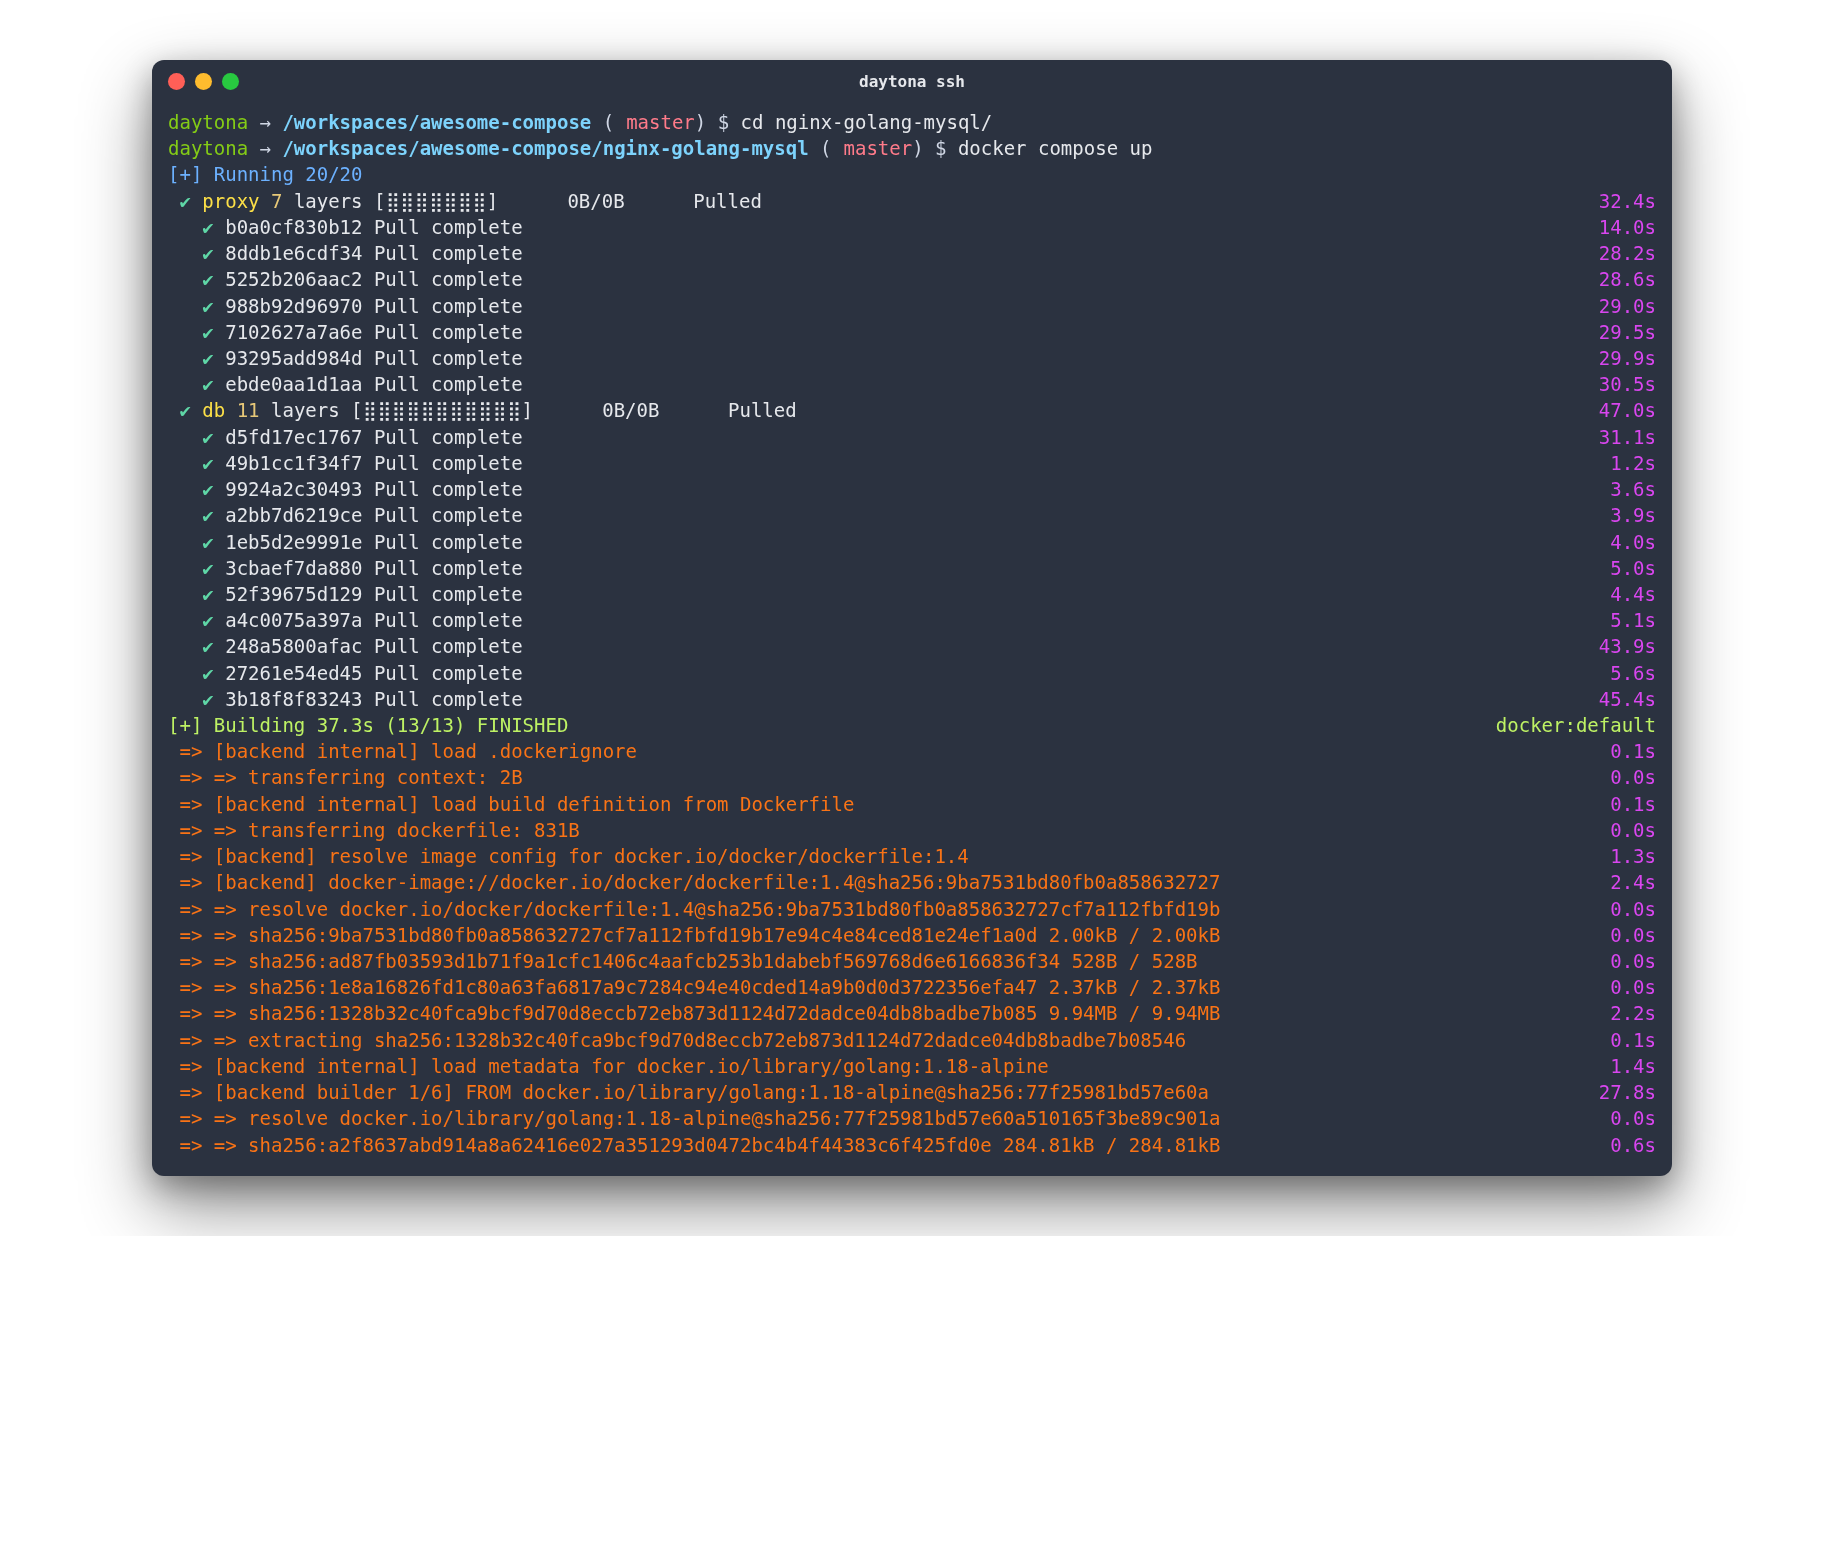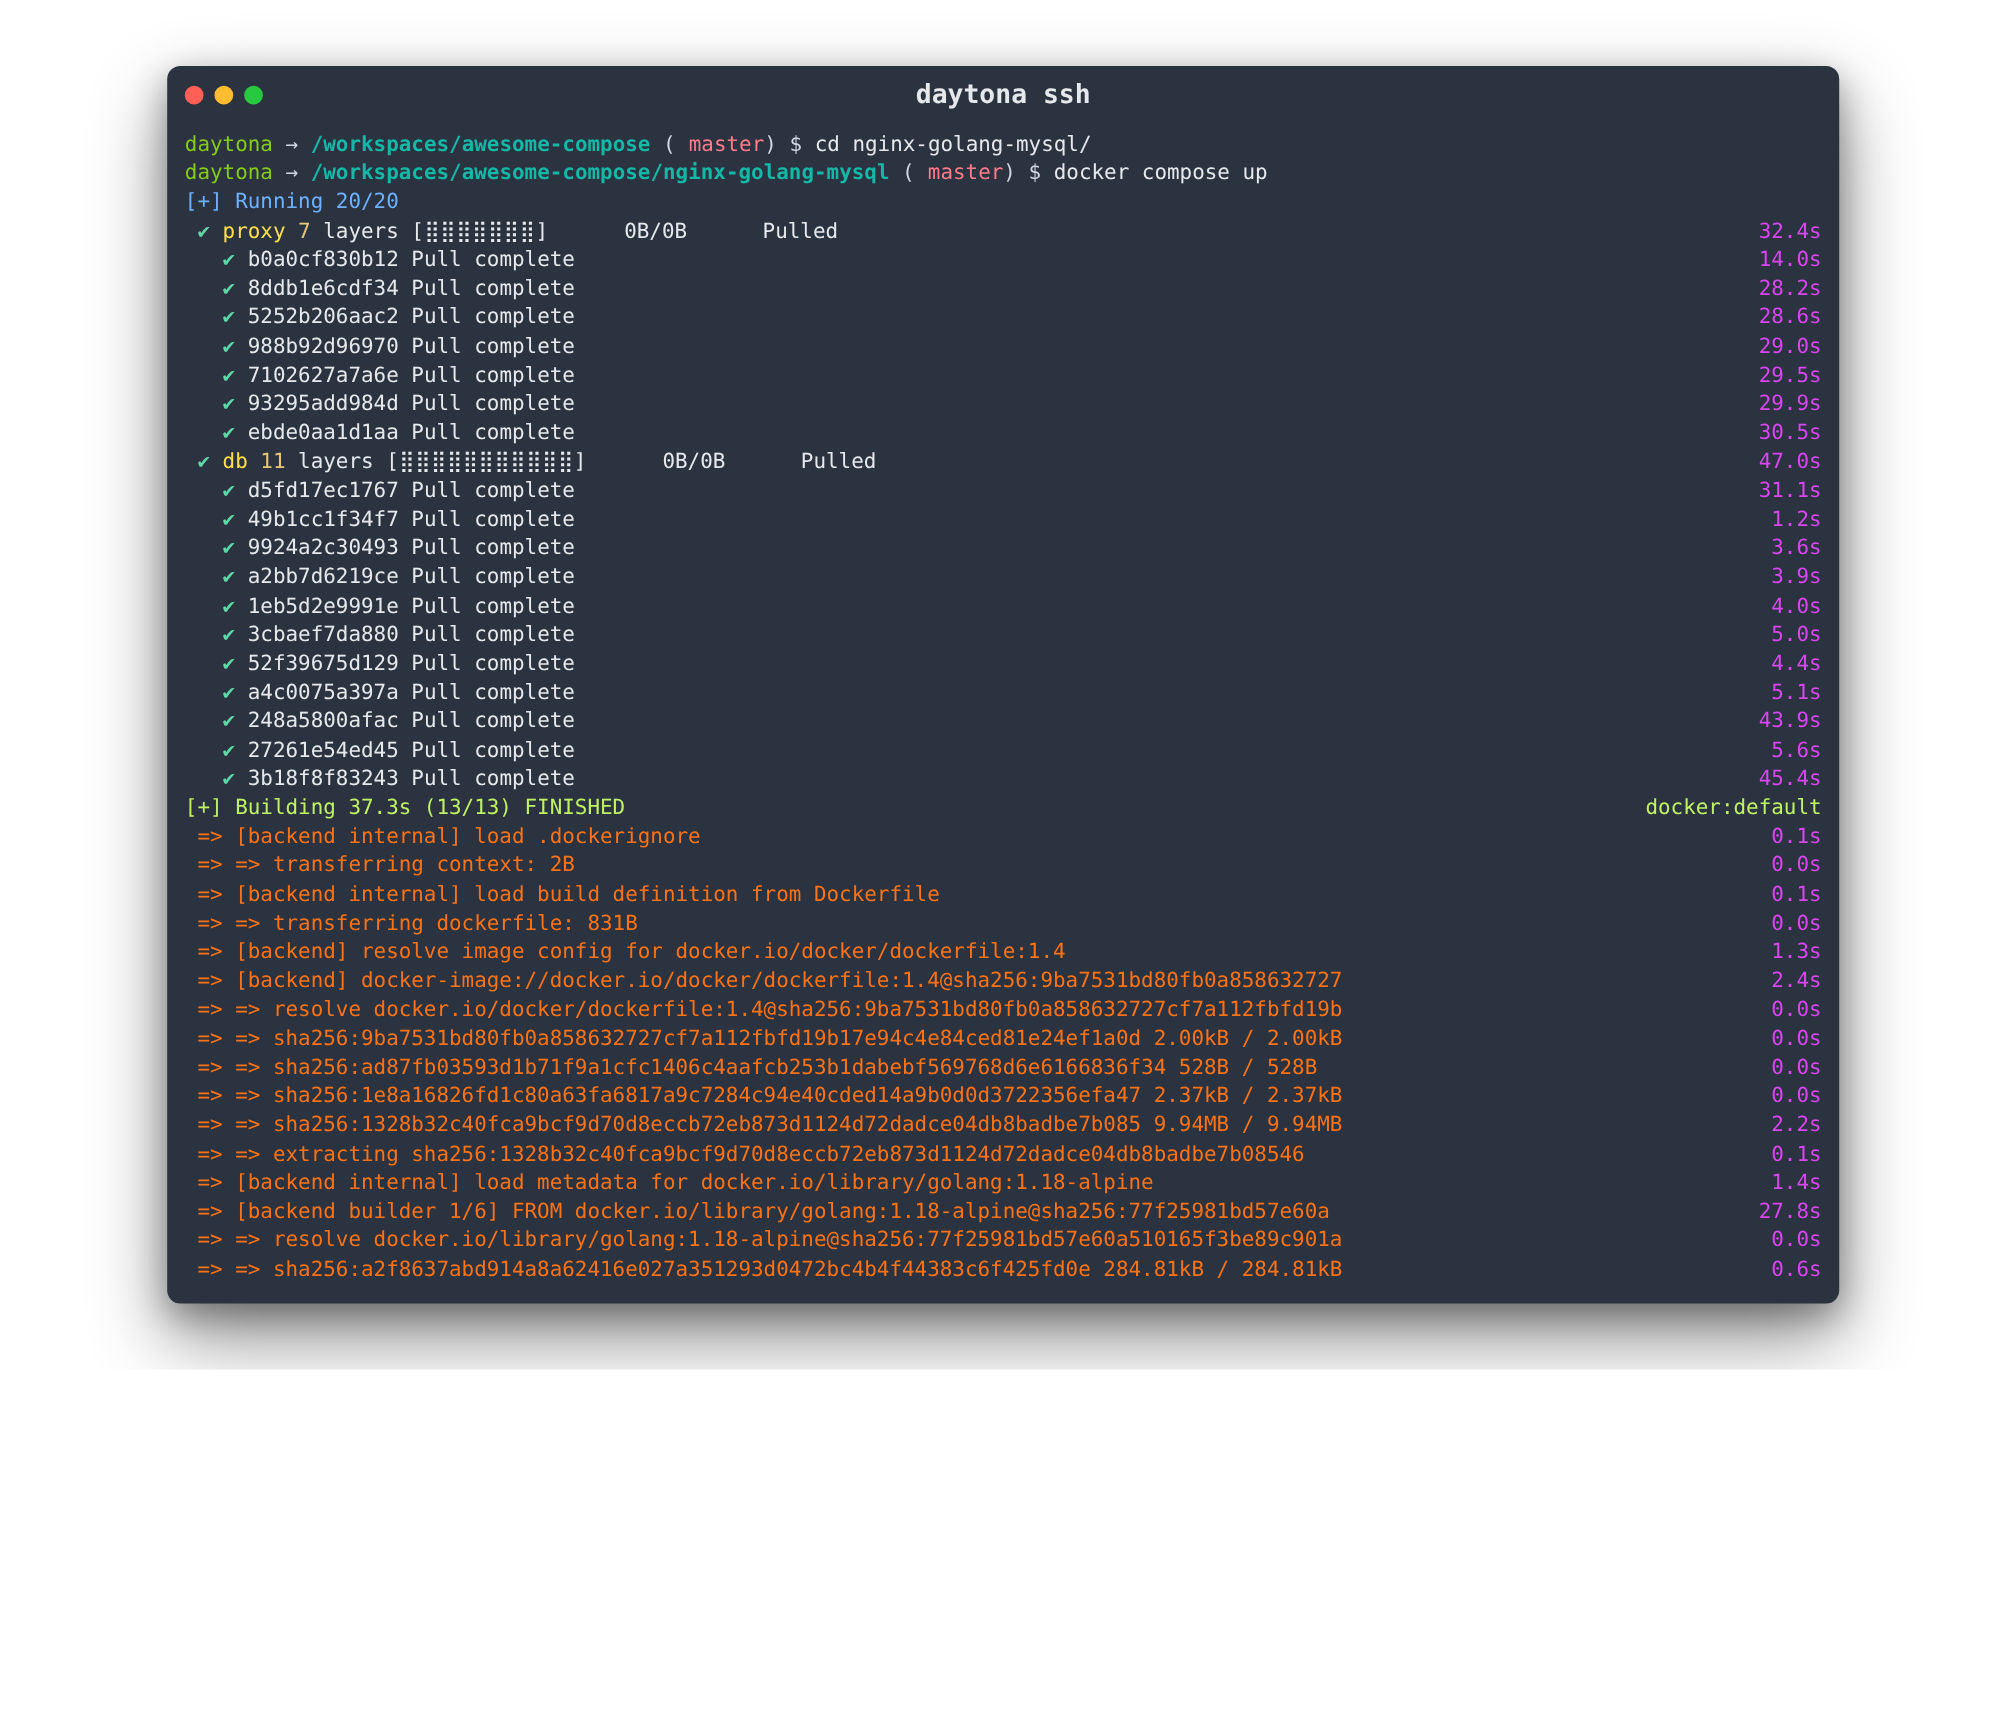"daytona ssh" .title { font-size: 24px -> 16px }
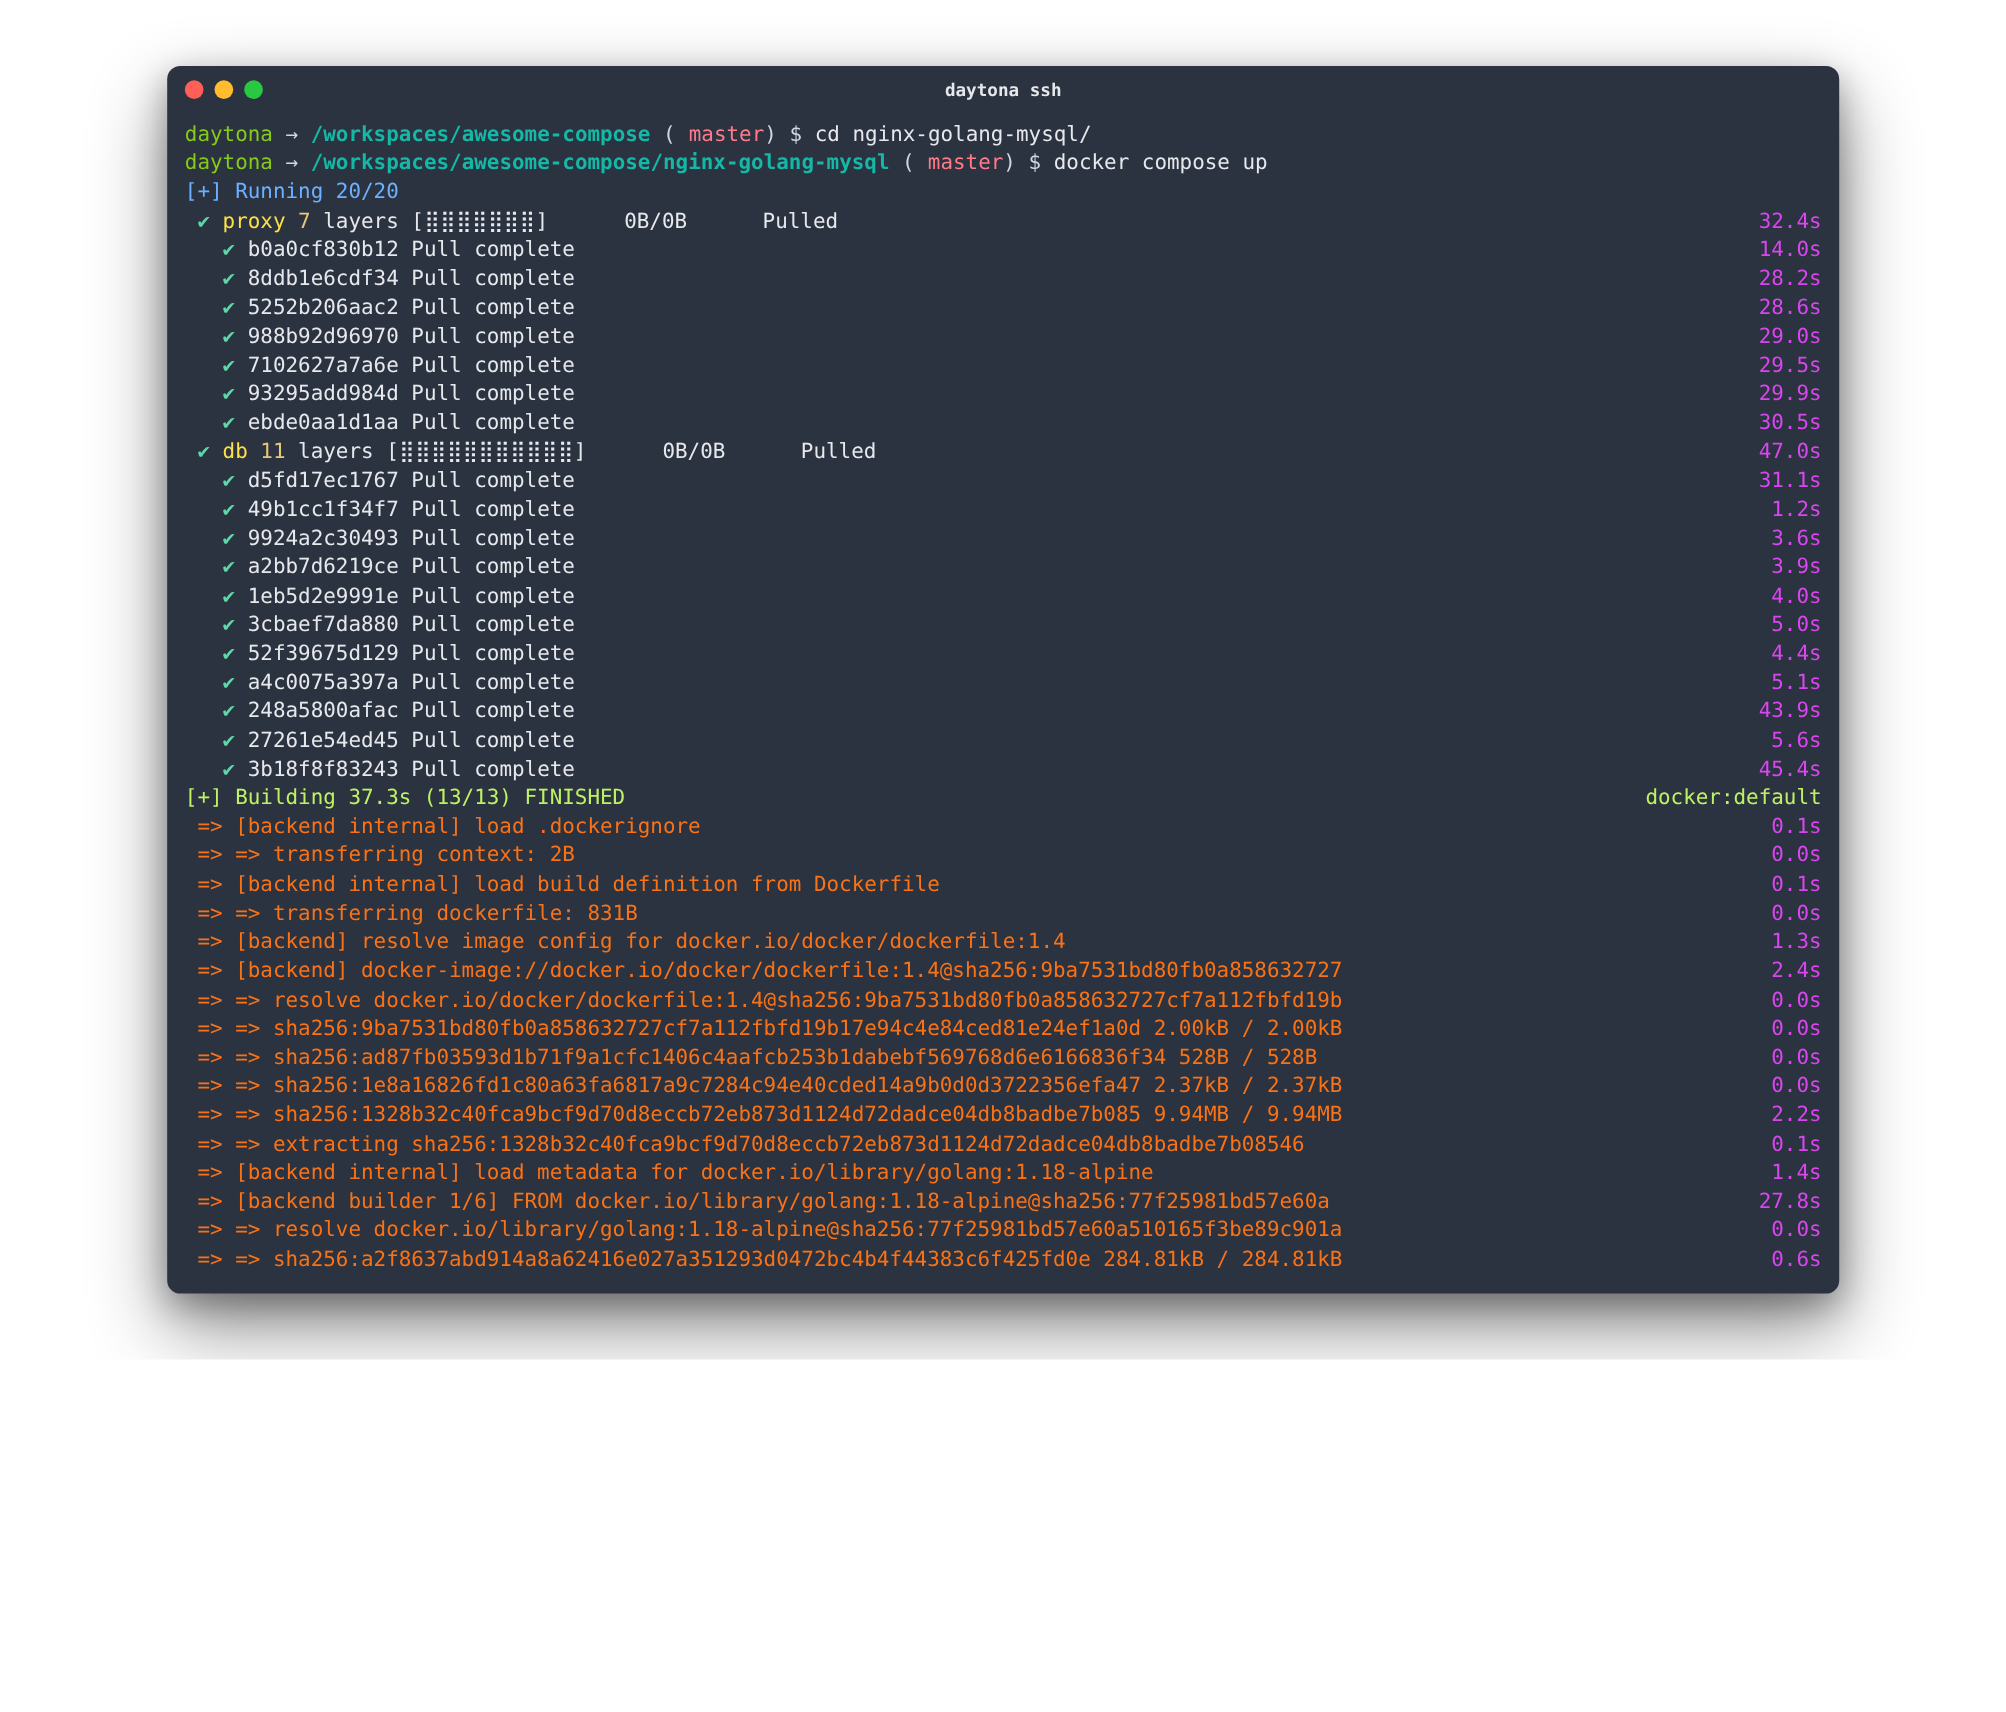"/workspaces/awesome-compose" .path { color: #14b8a6 -> #7dd3fc }
